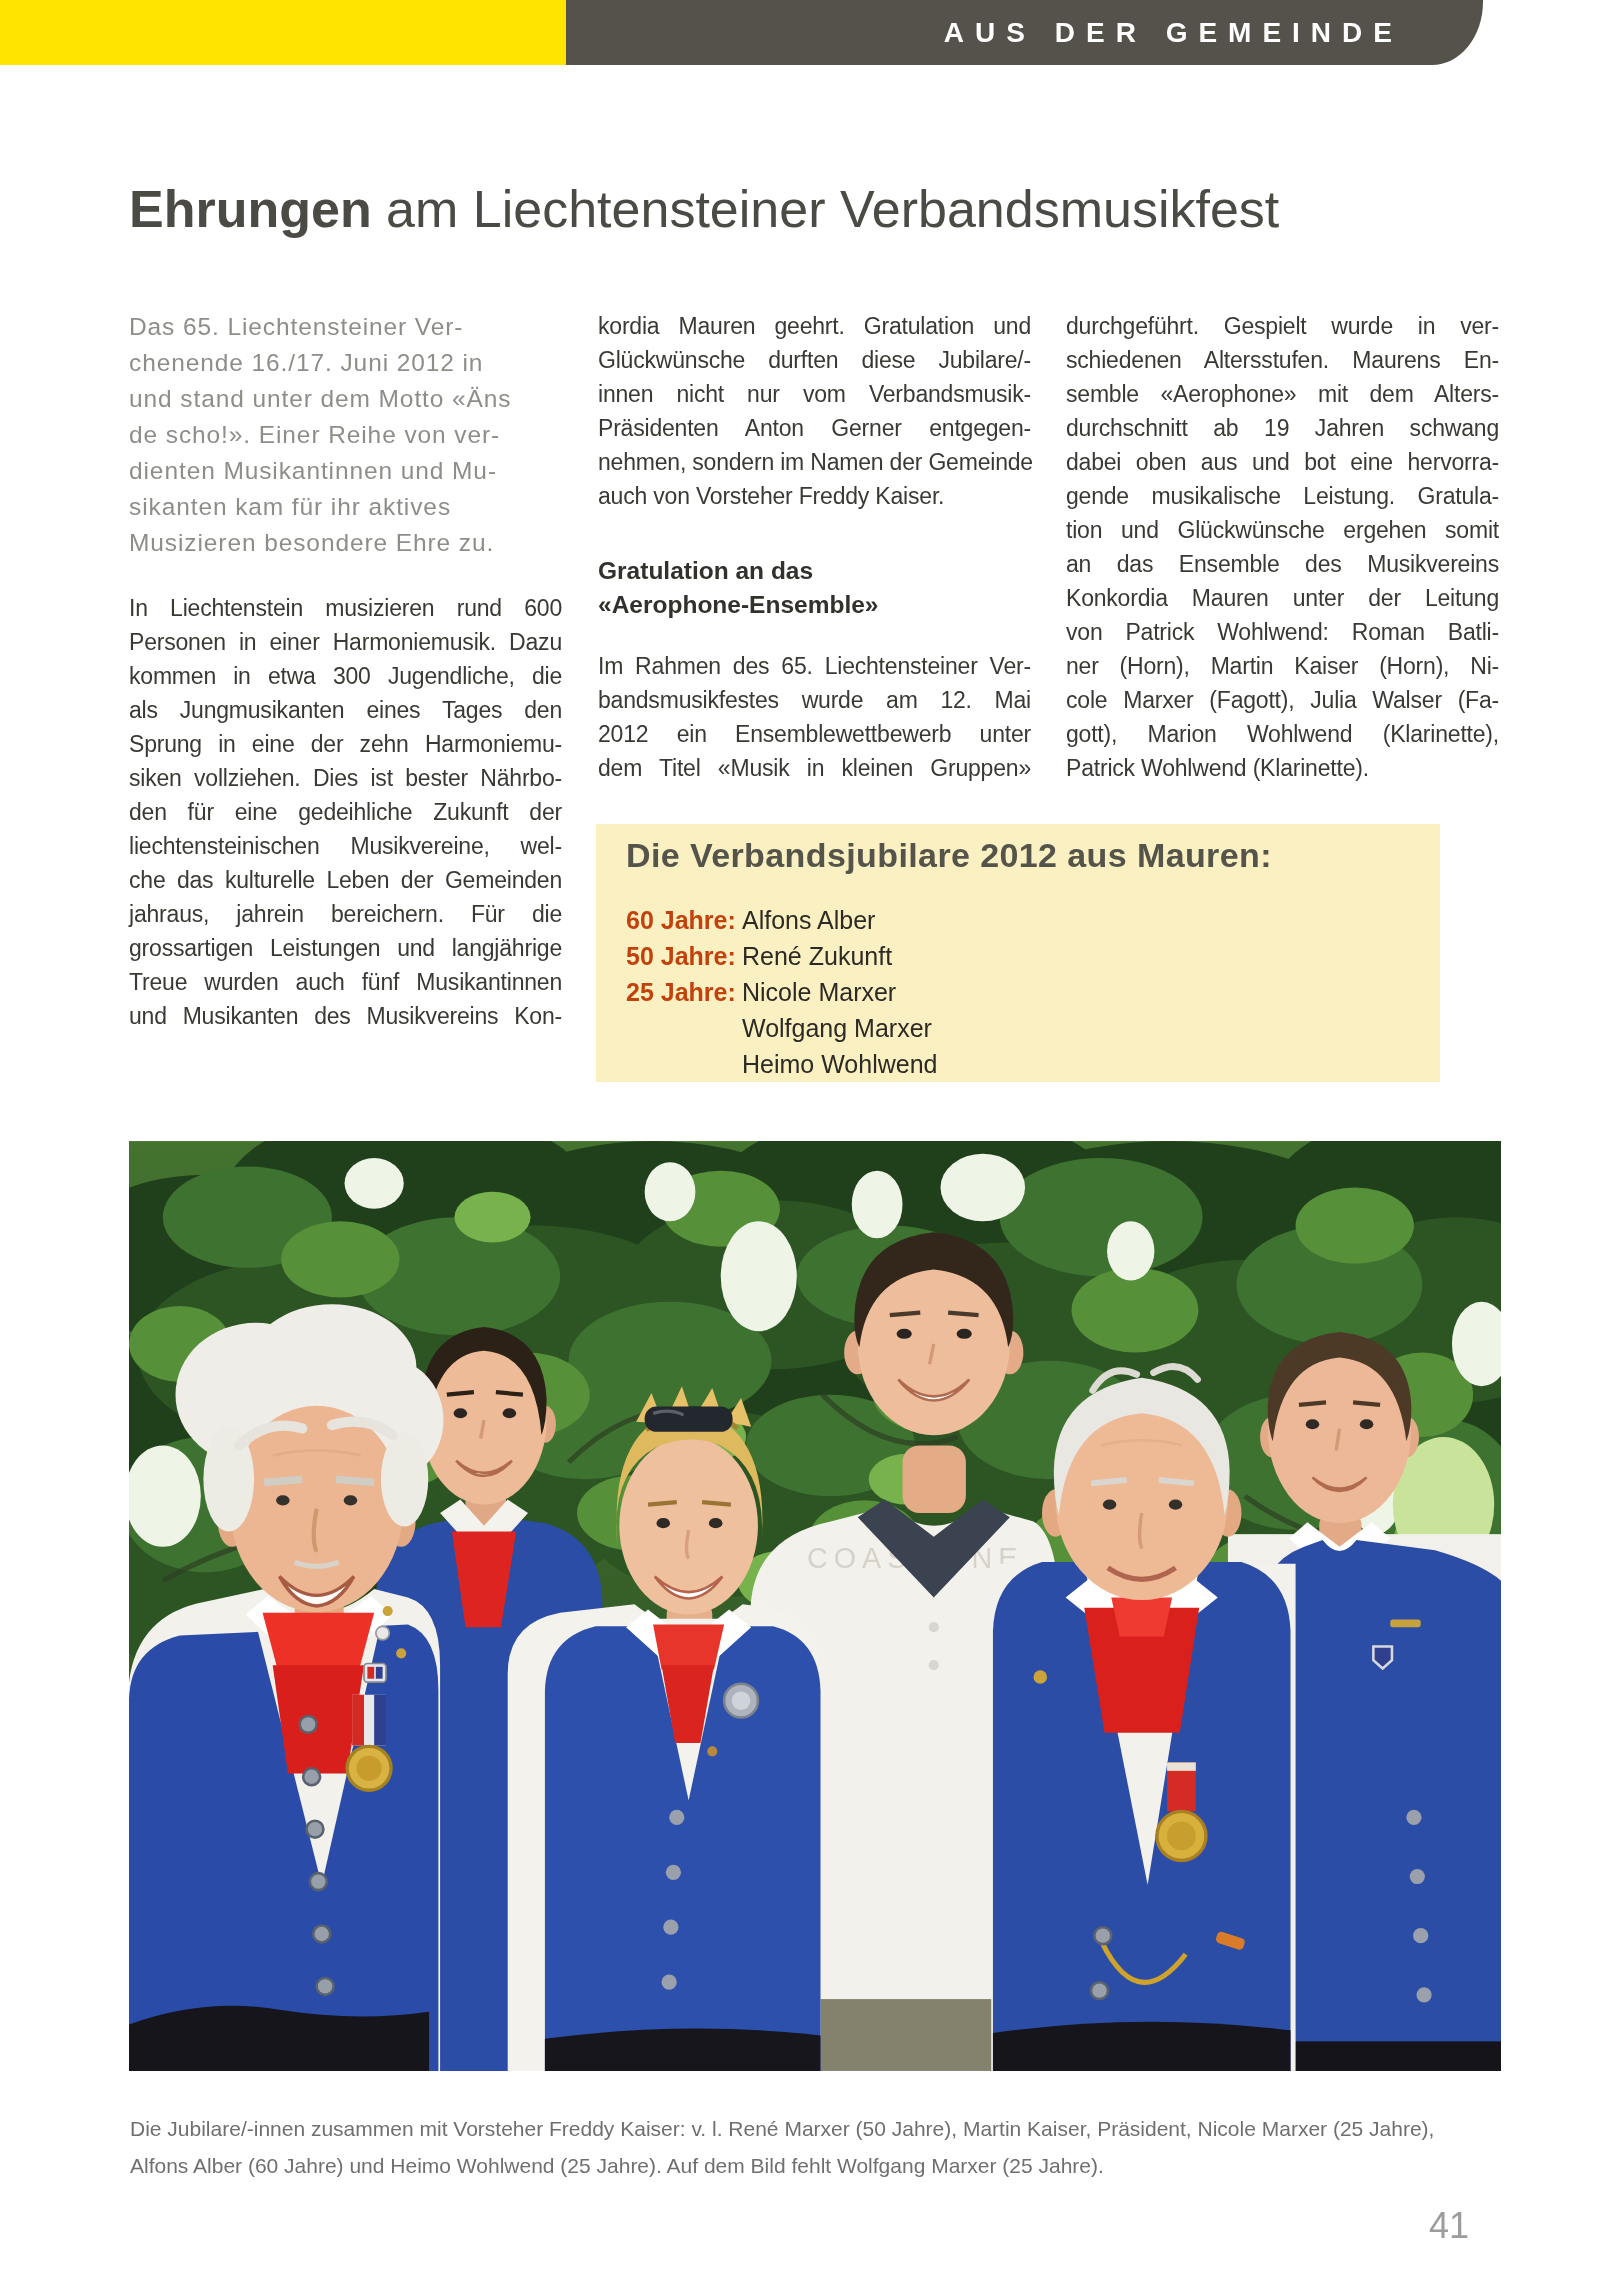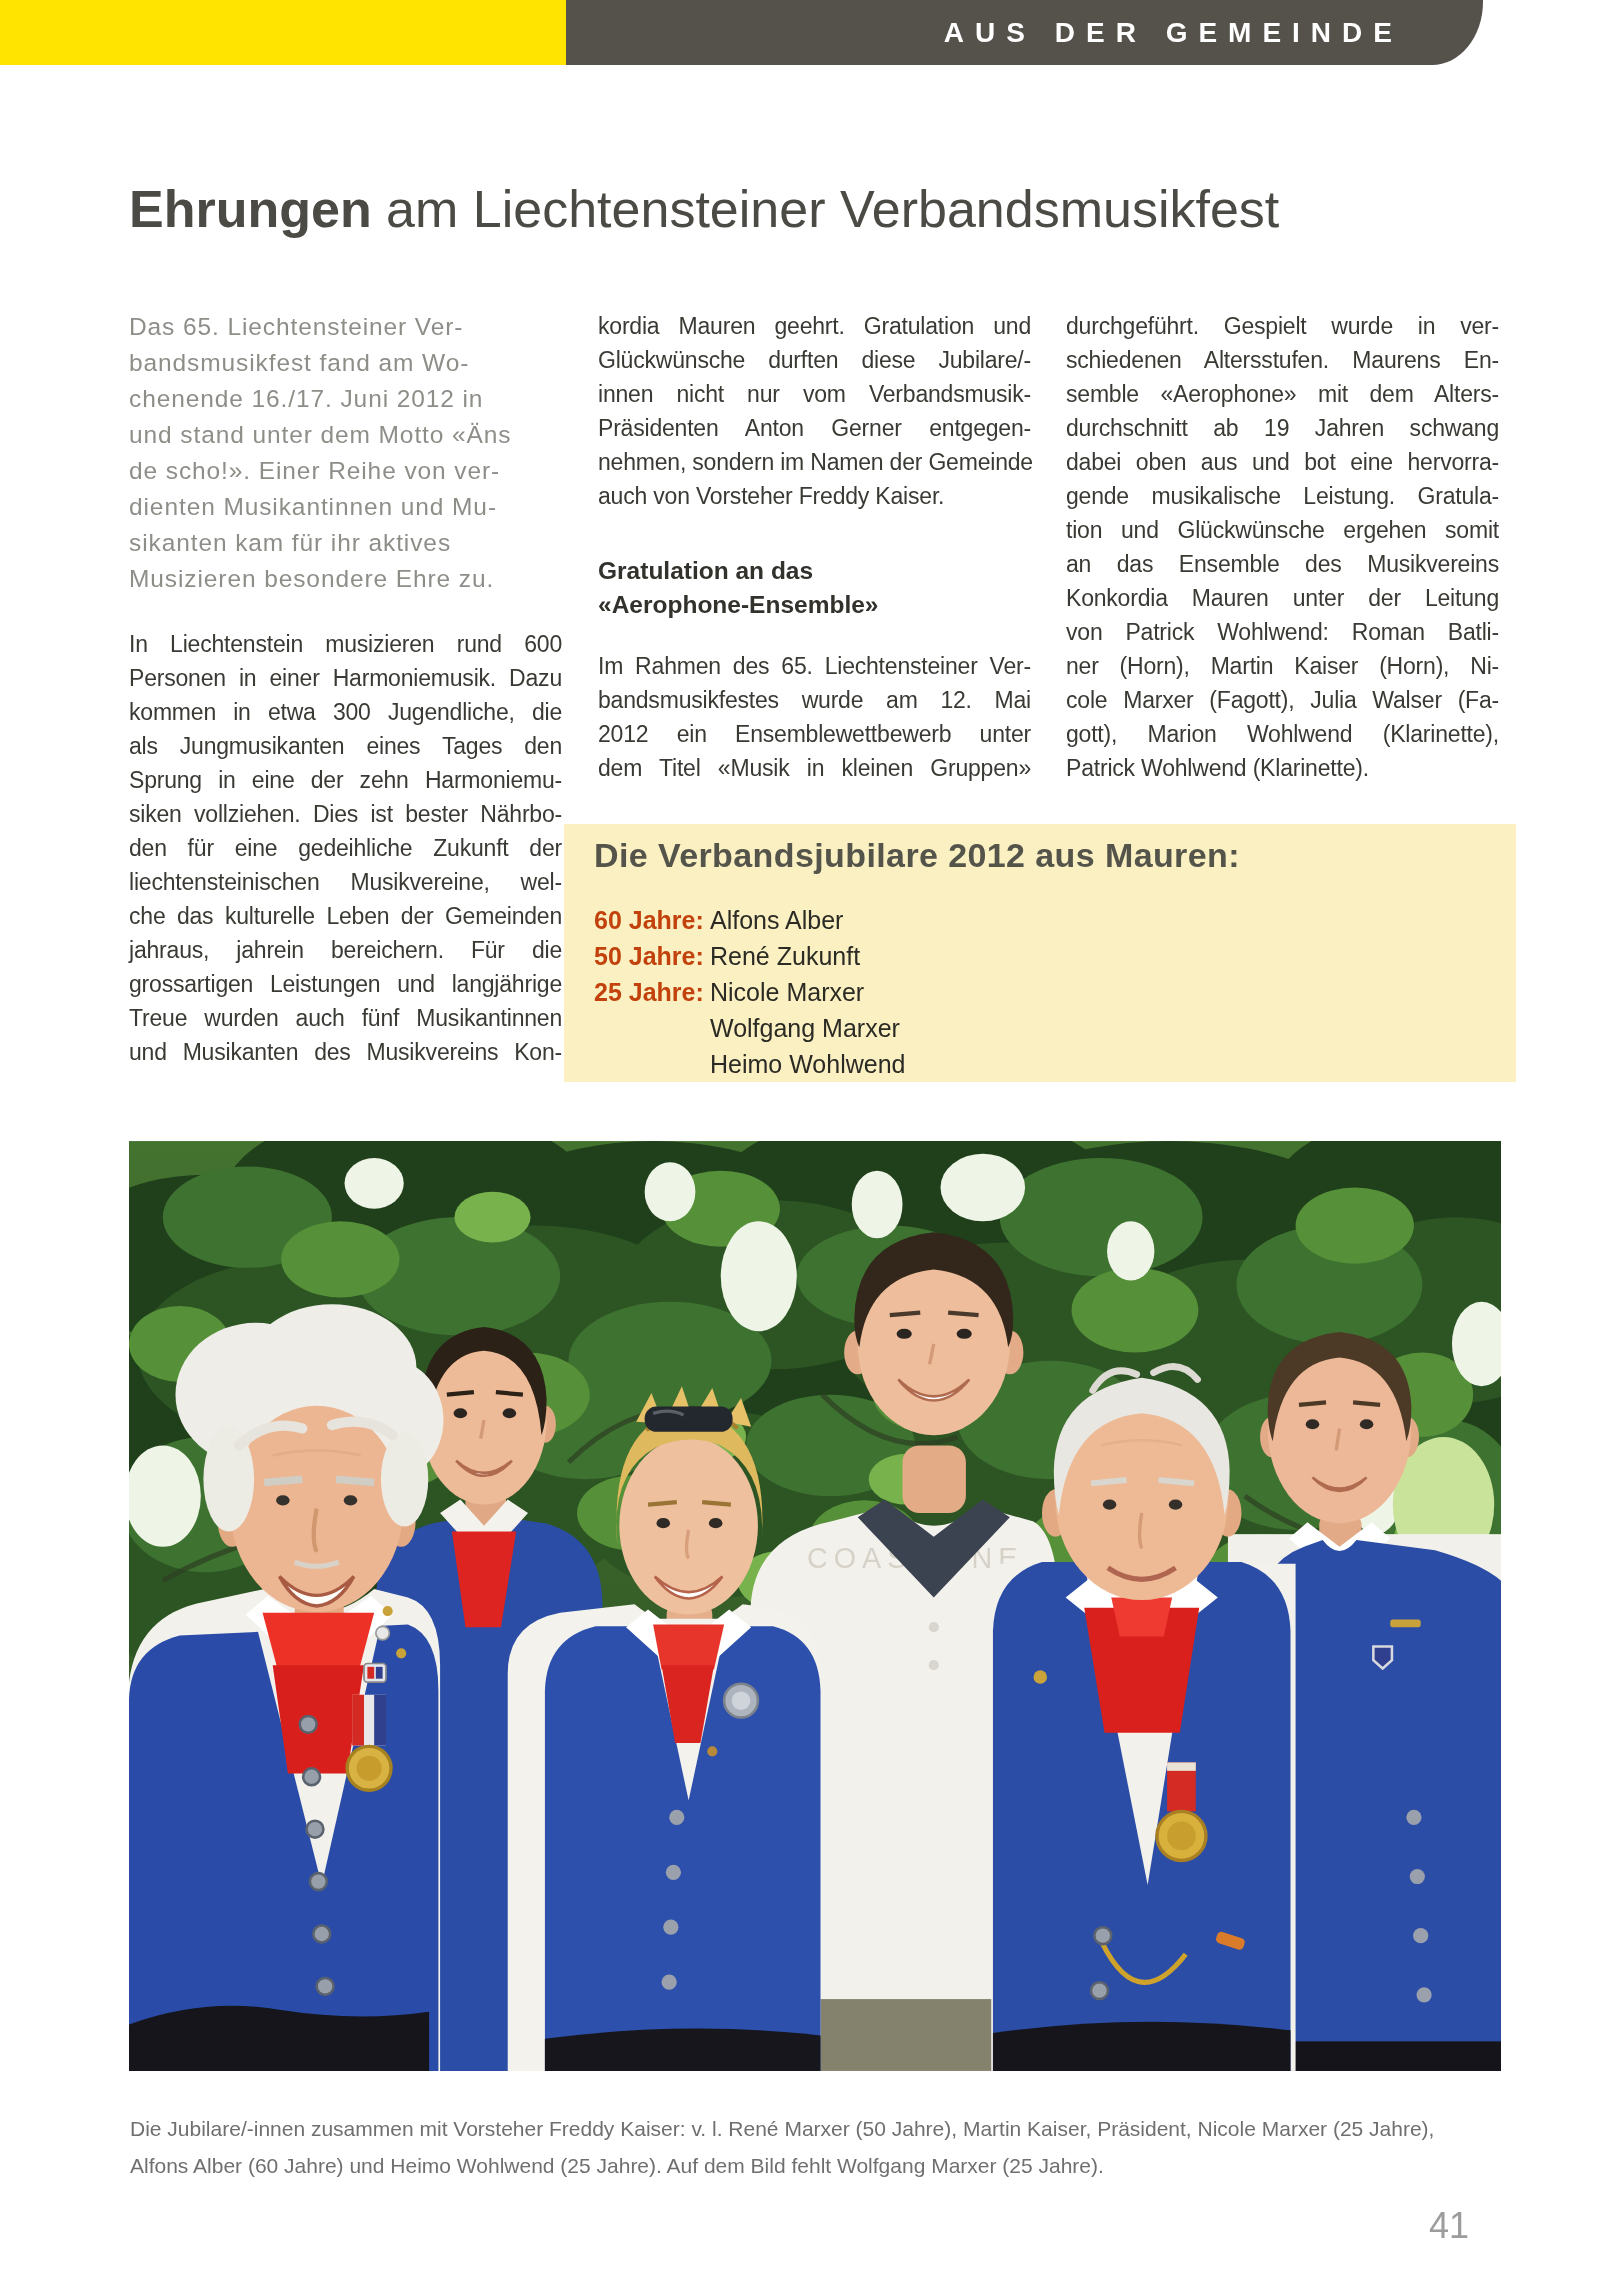"bandsmusikfest fand am Wo-" div.lead-line { html: <div>bandsmusikfest fand am Wo-</div> -> none }
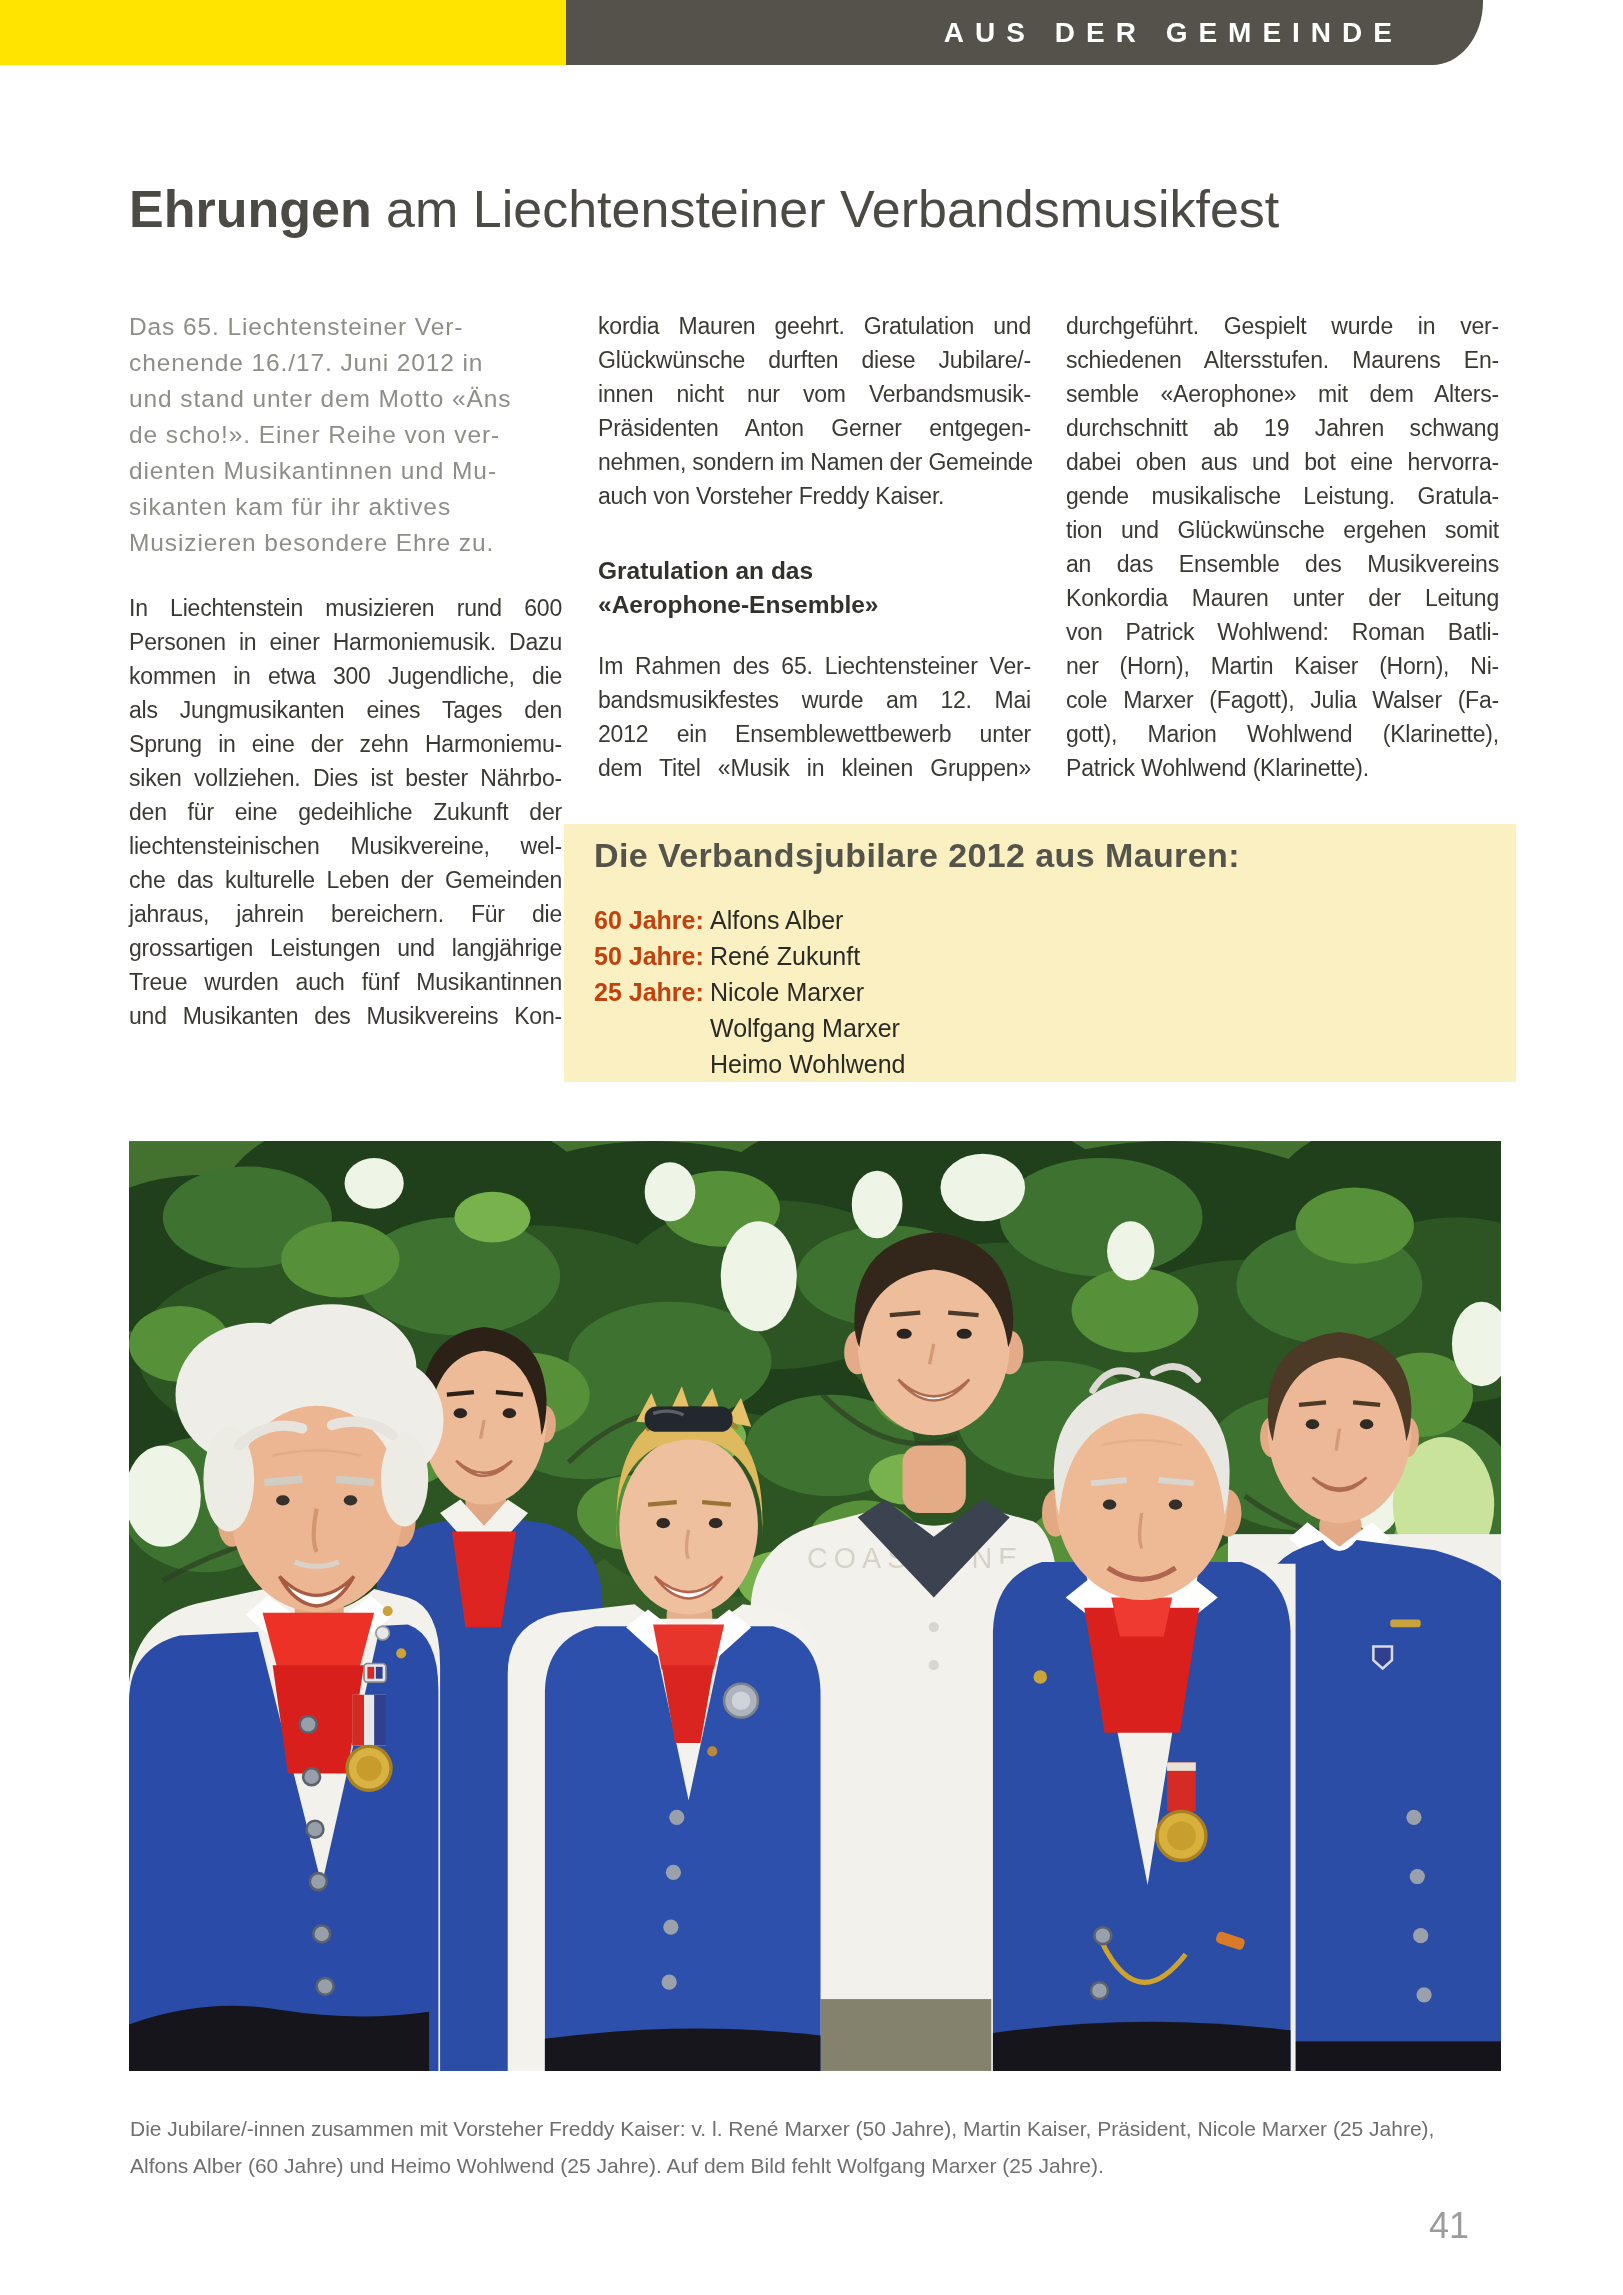"Die Verbandsjubilare 2012 aus Mauren:" .jubilare-box { left: 564px -> 596px; width: 952px -> 844px }
